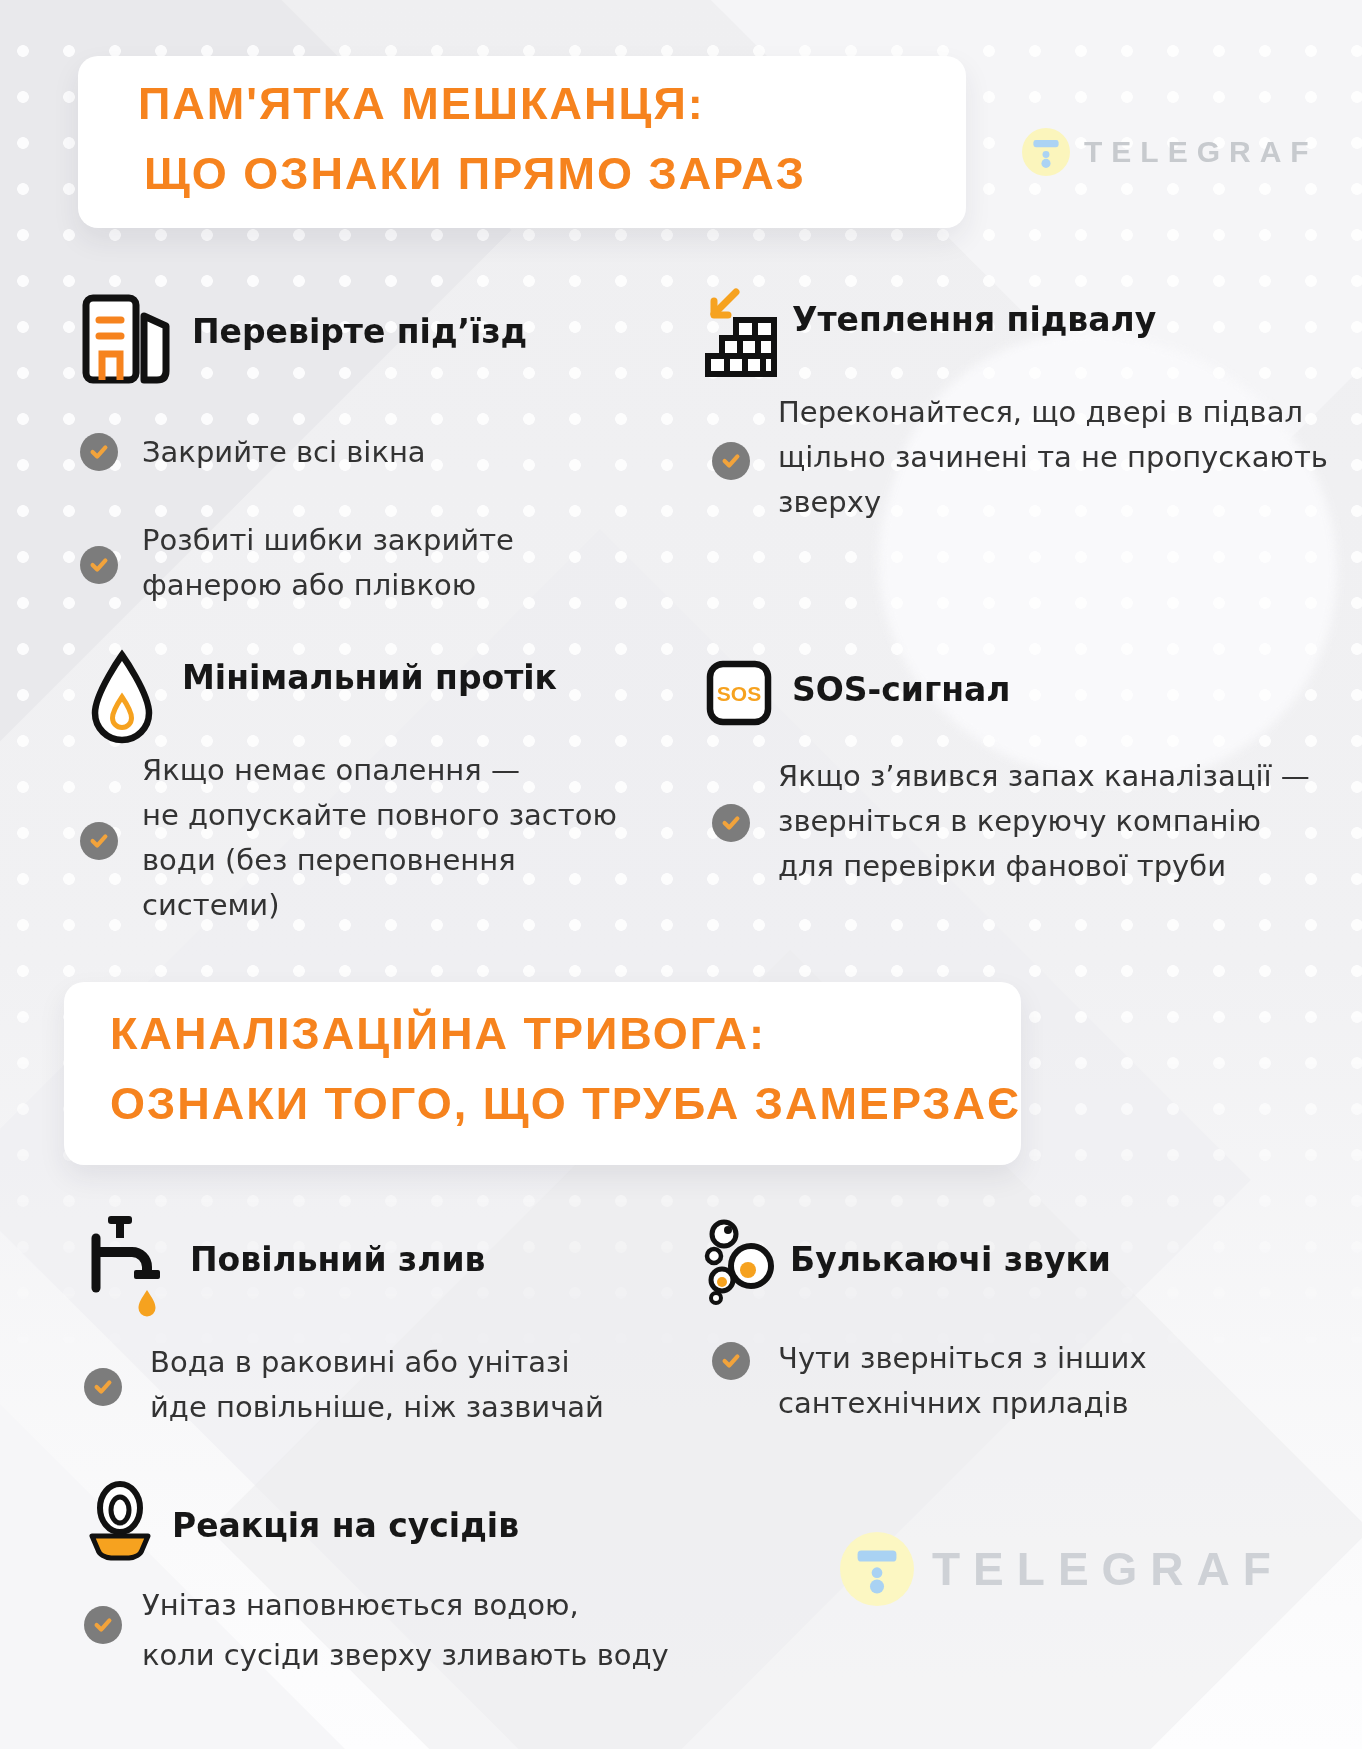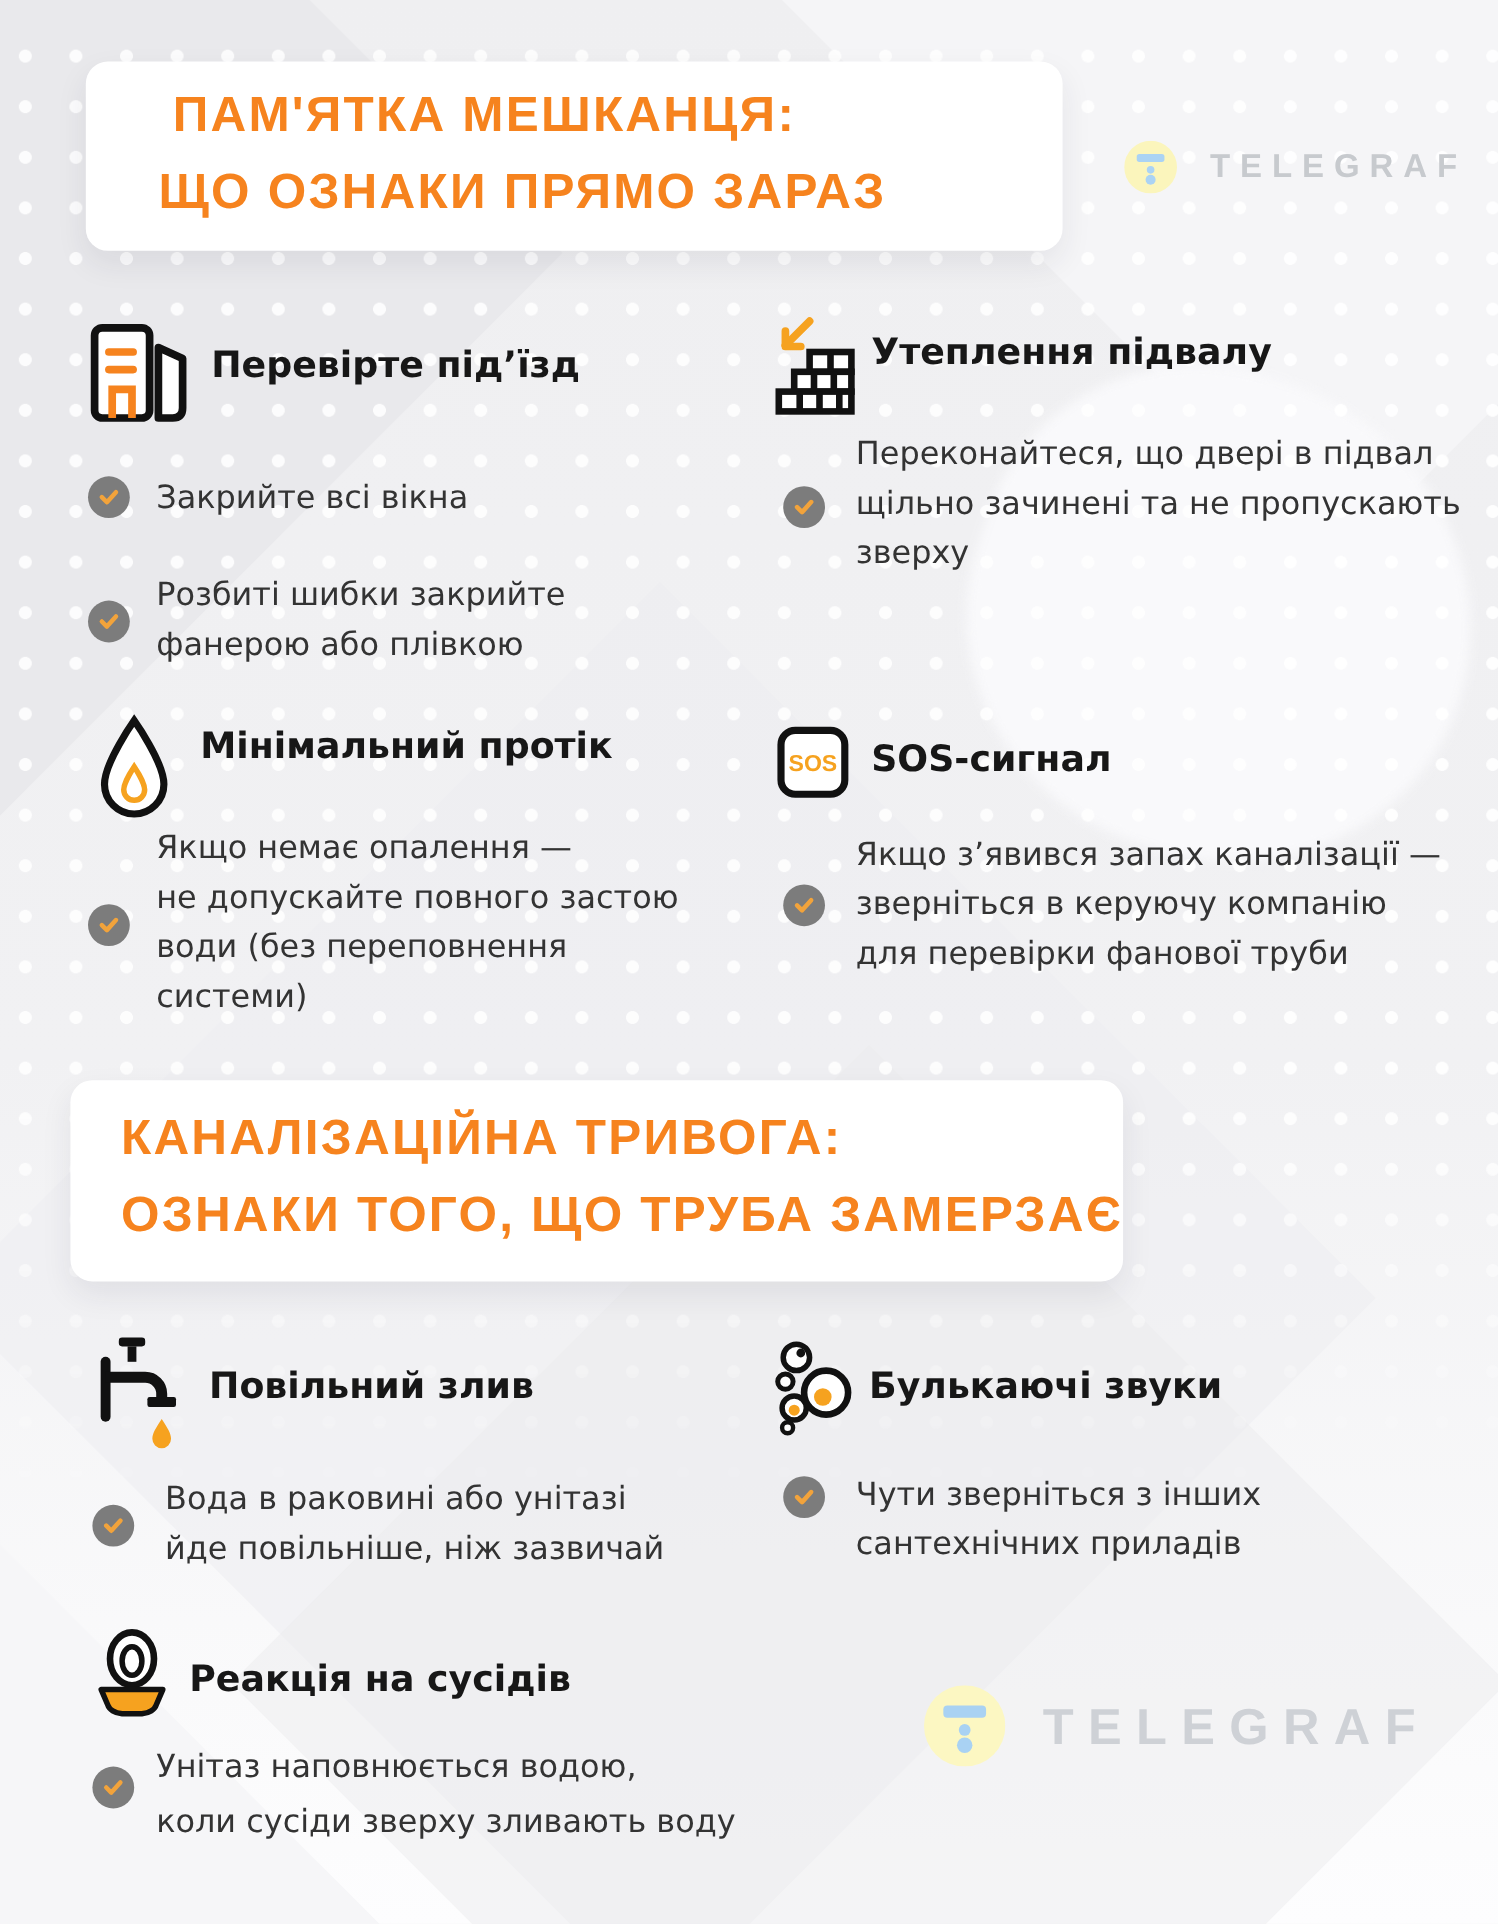"ПАМ'ЯТКА МЕШКАНЦЯ:" div.title-line { left: 79px -> 60px }
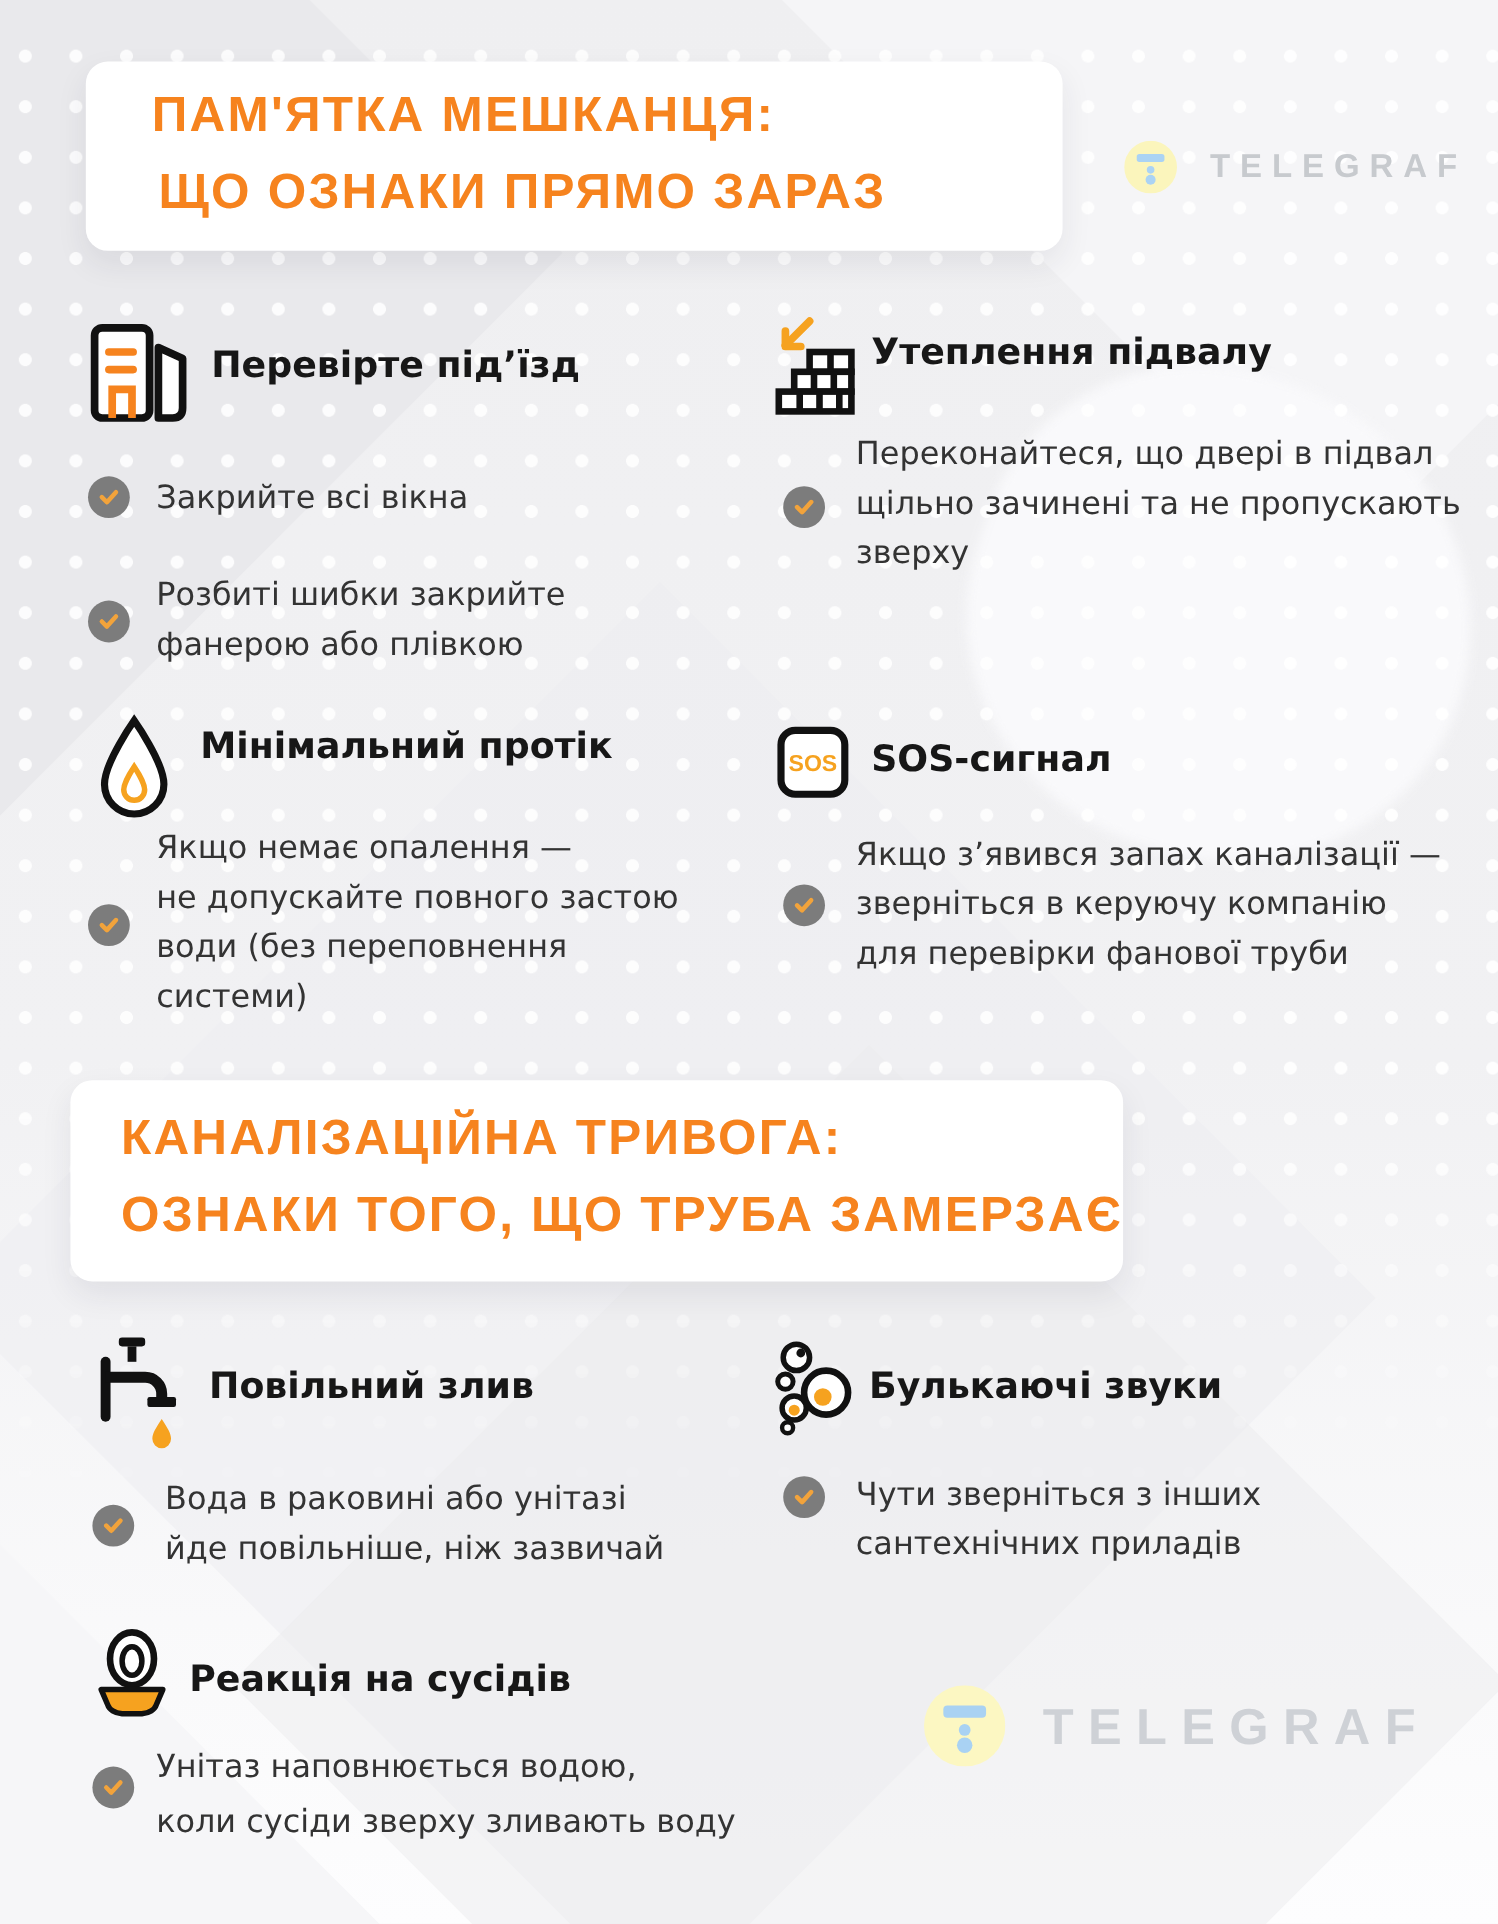"TELEGRAF" .wm { gap: 16px -> none }
